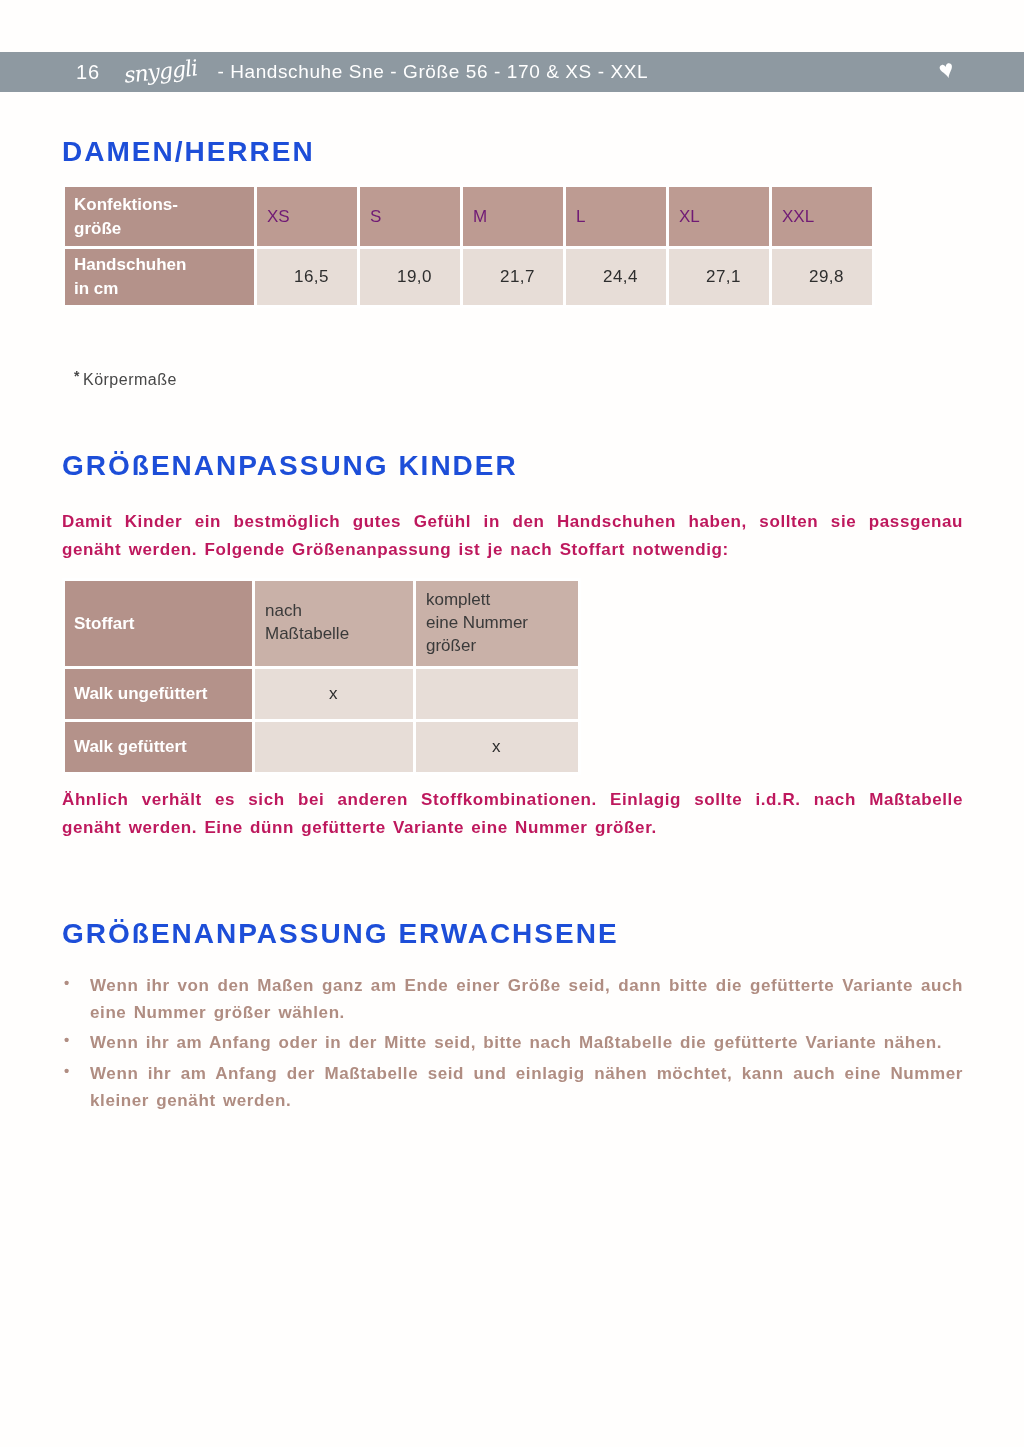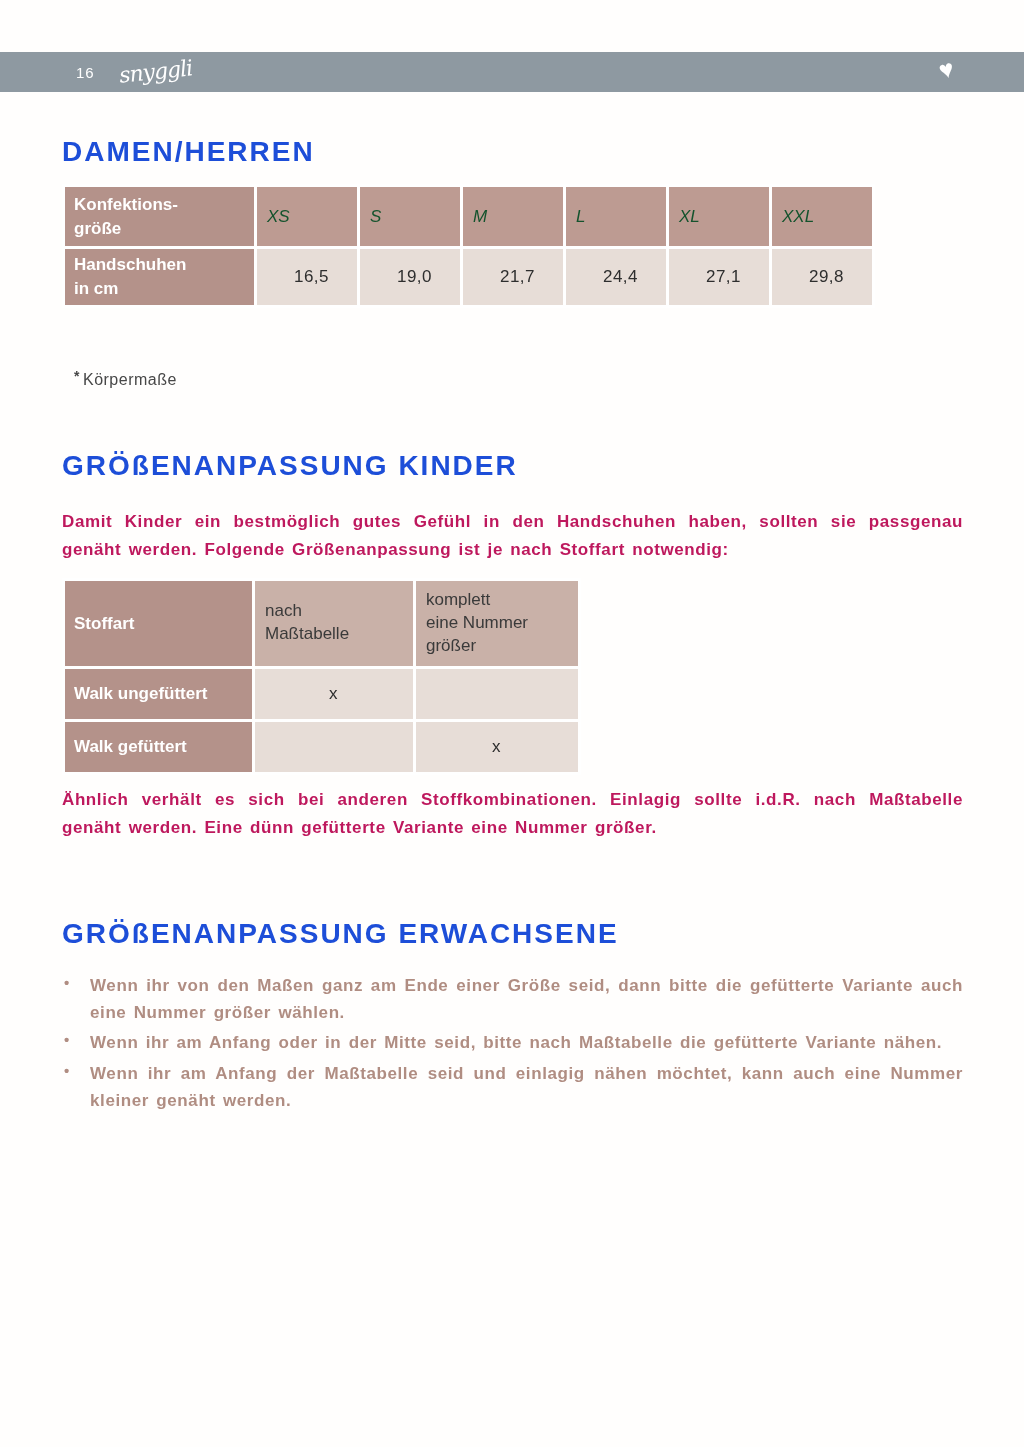"16" .pagenum { font-size: 15px -> 20px }
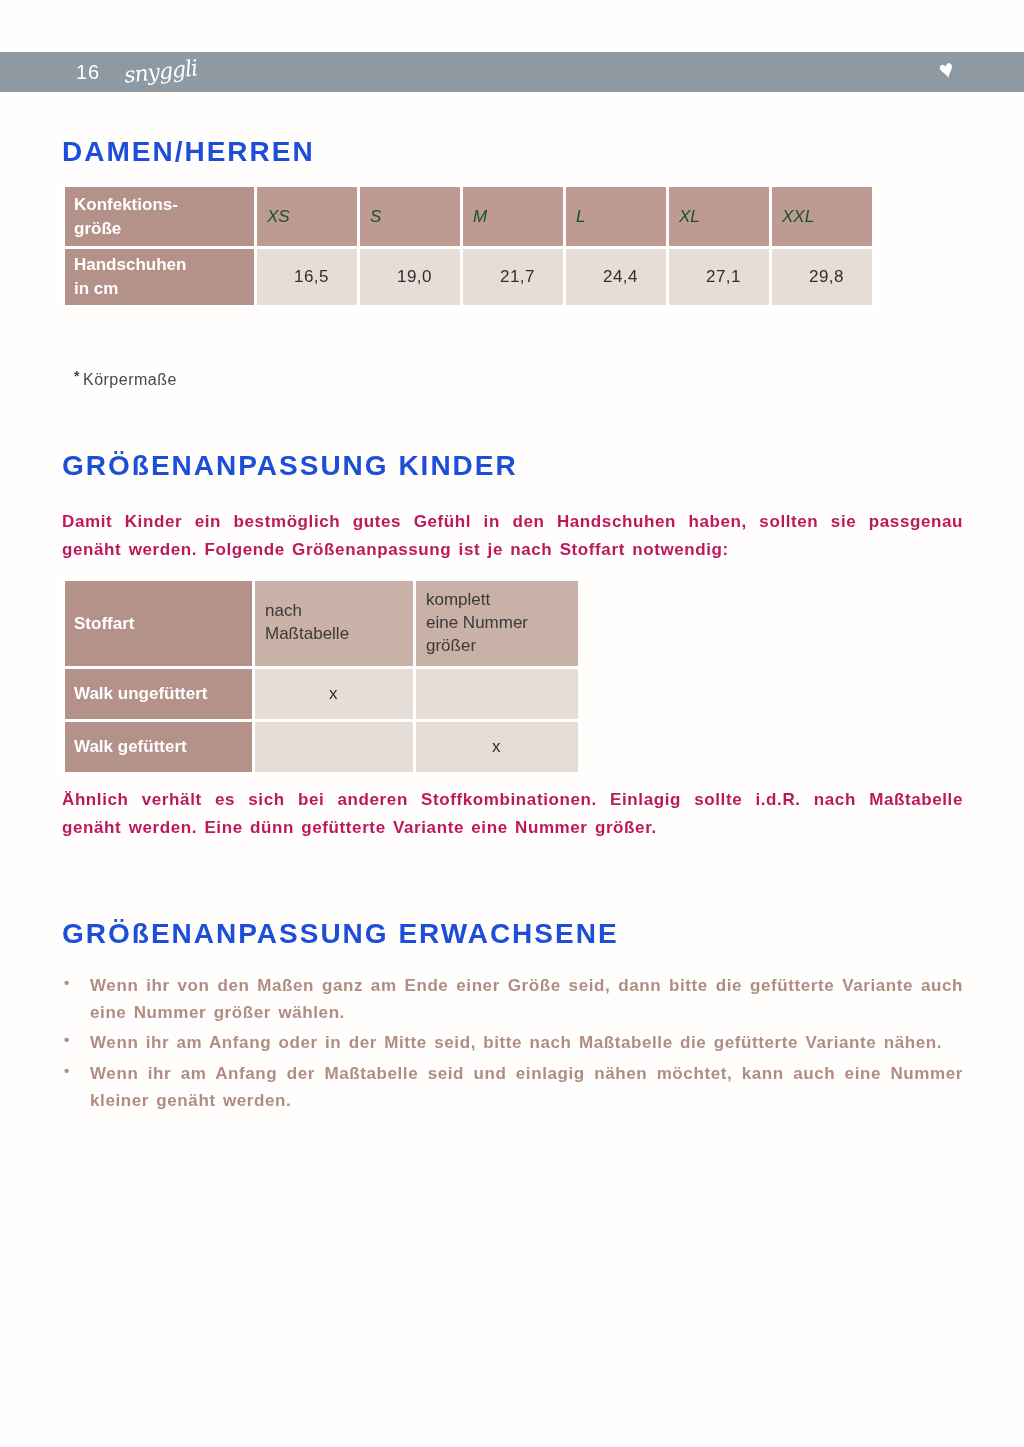"- Handschuhe Sne - Größe" span.bartitle { html: none -> <span>- Handschuhe Sne - Größe 56 - 170 &amp; XS - XXL</span> }
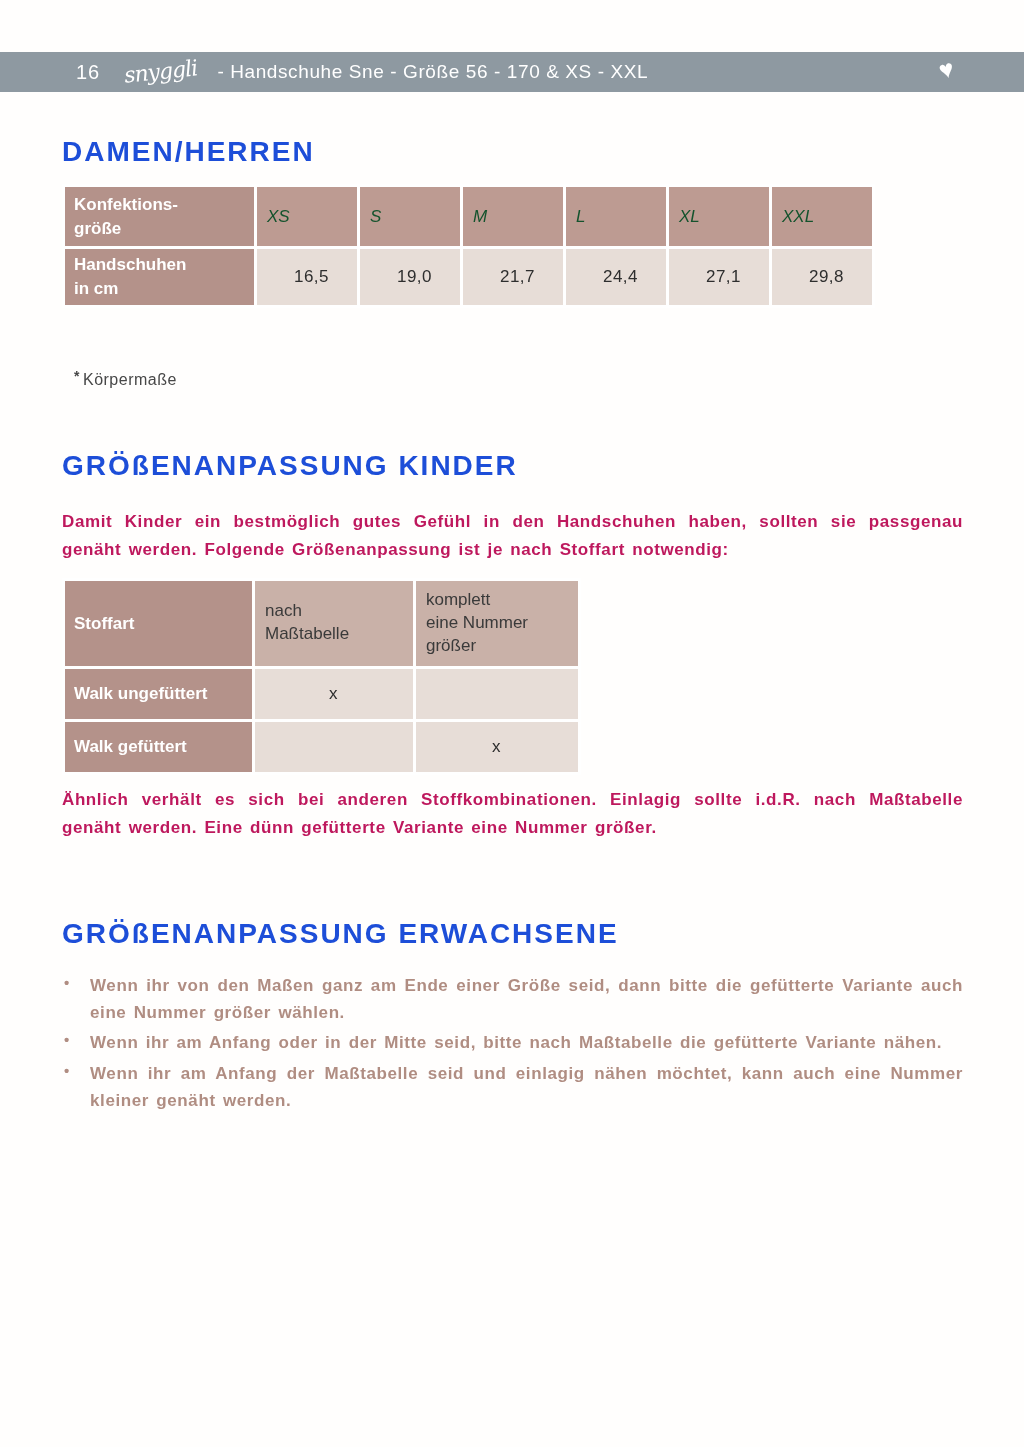"XS" .szhead { color: #14532d -> #701a75; font-style: italic -> none }
